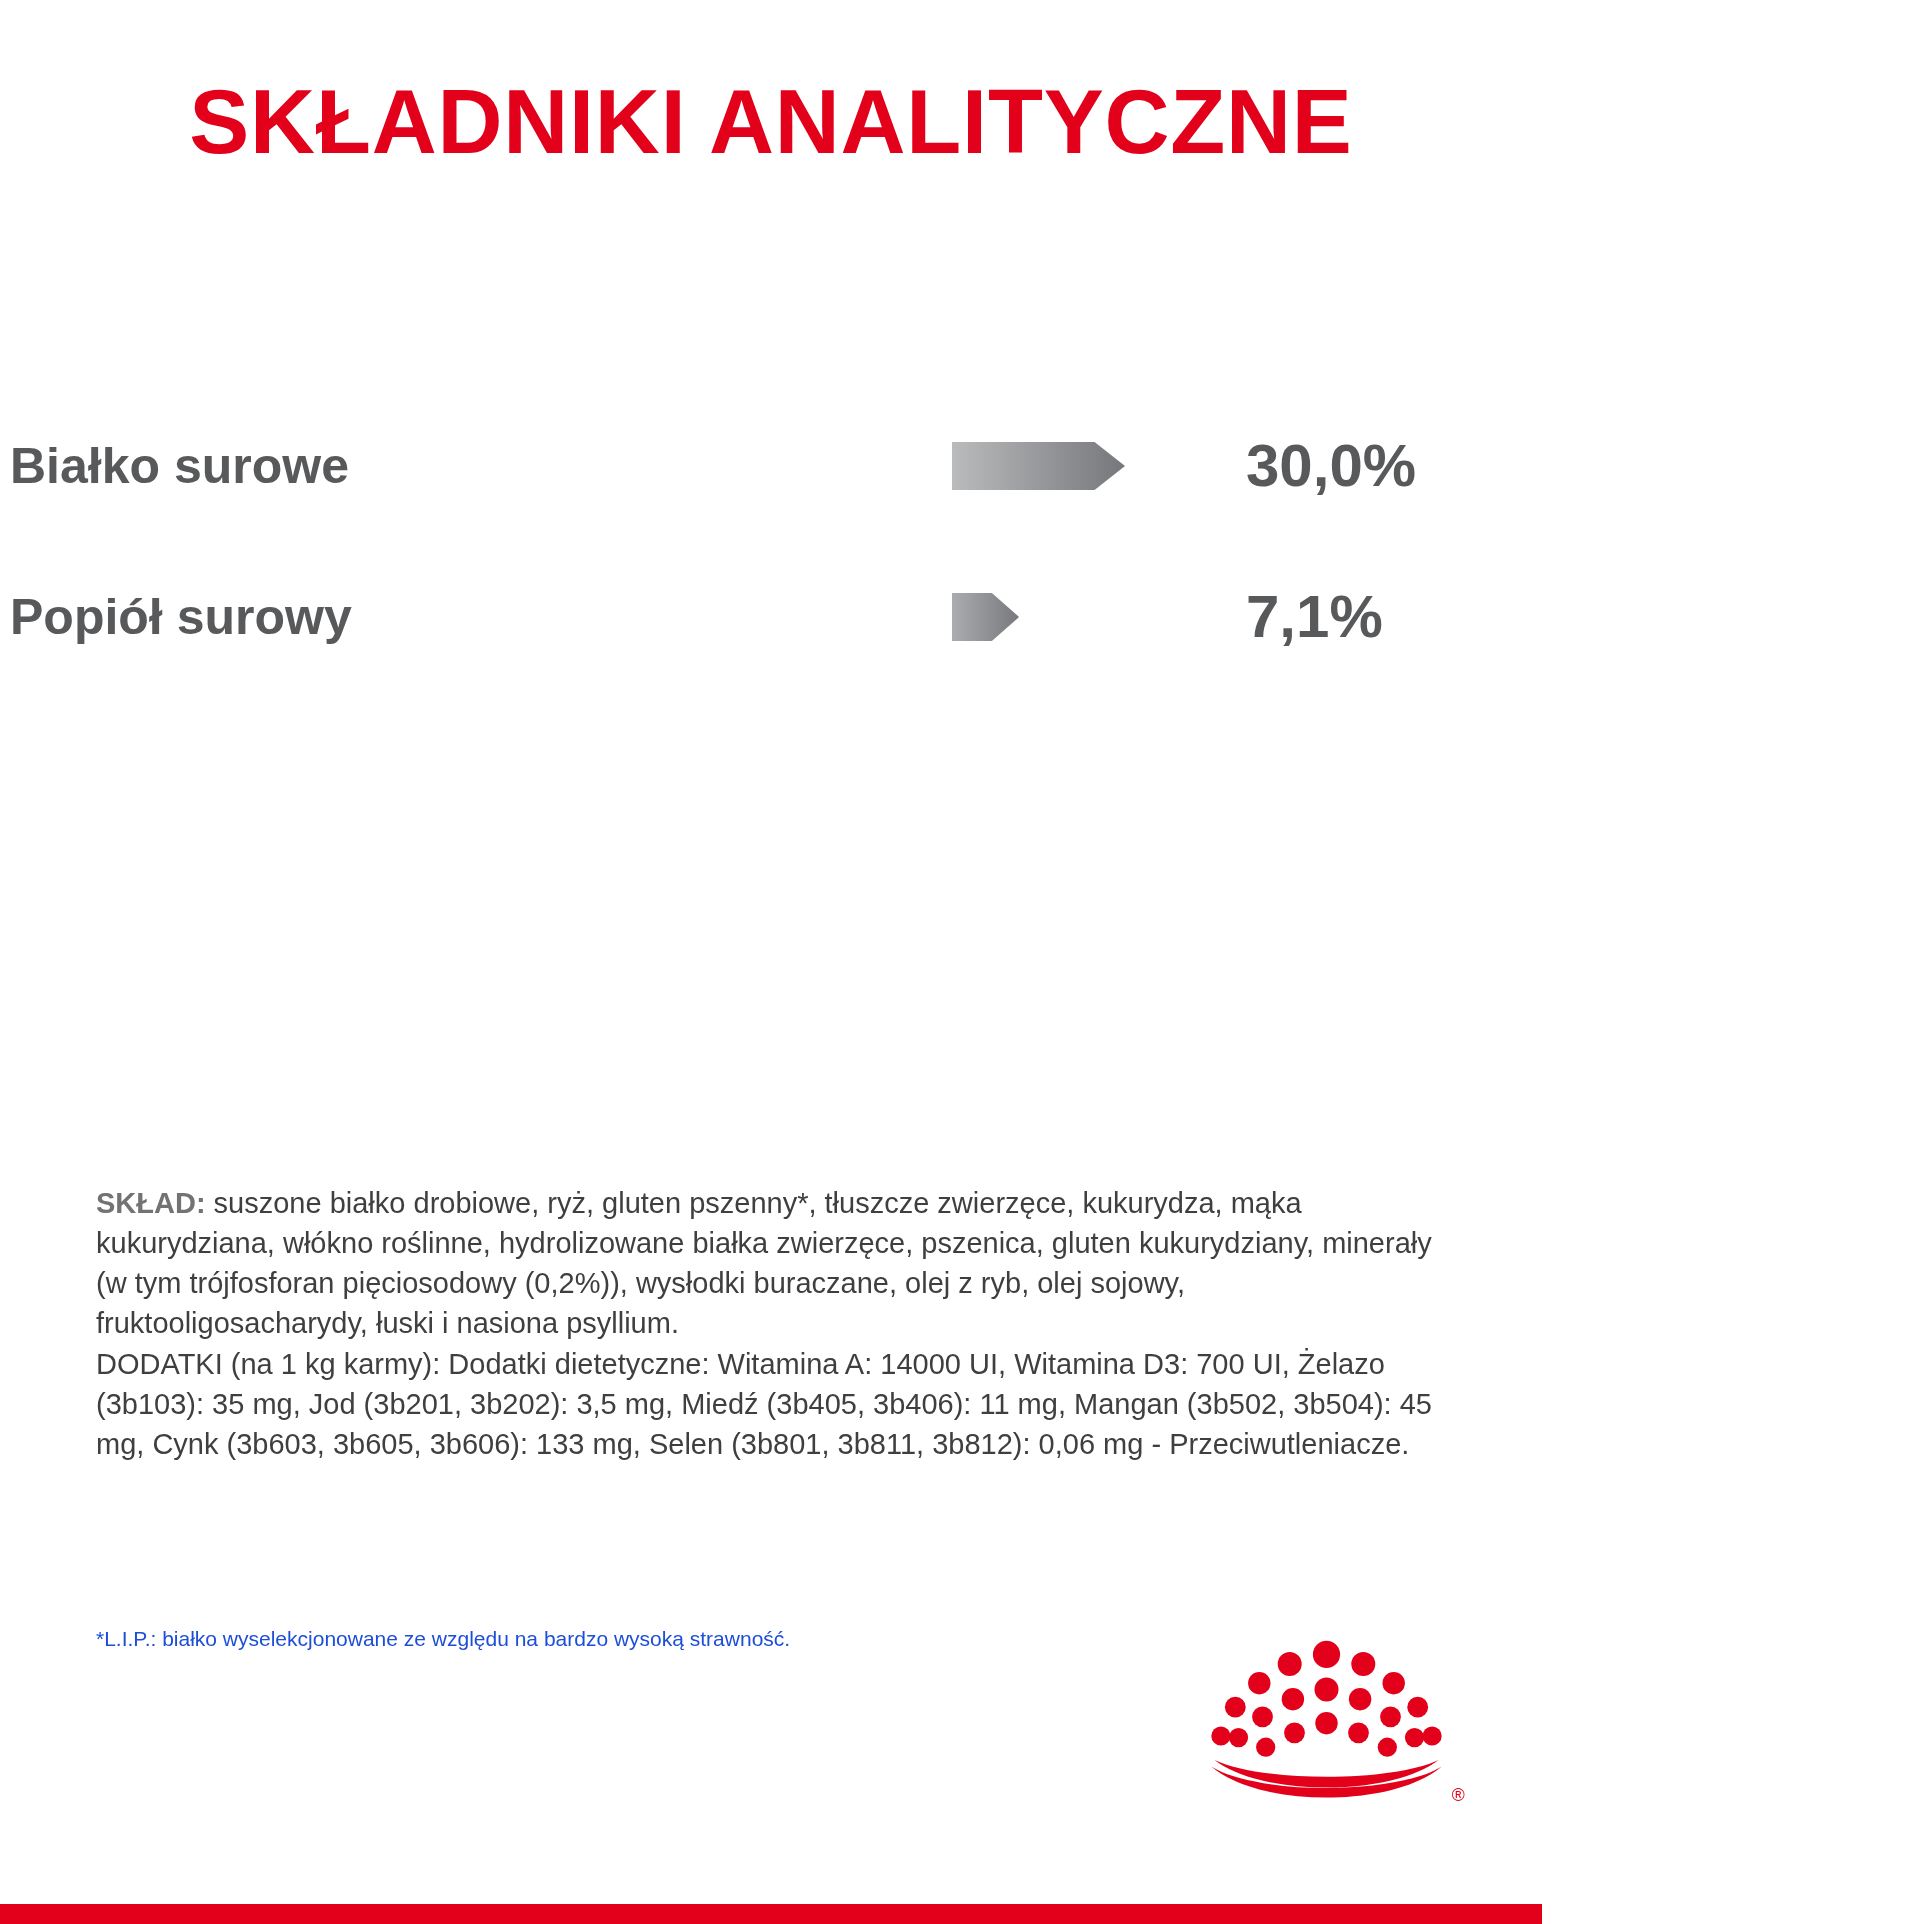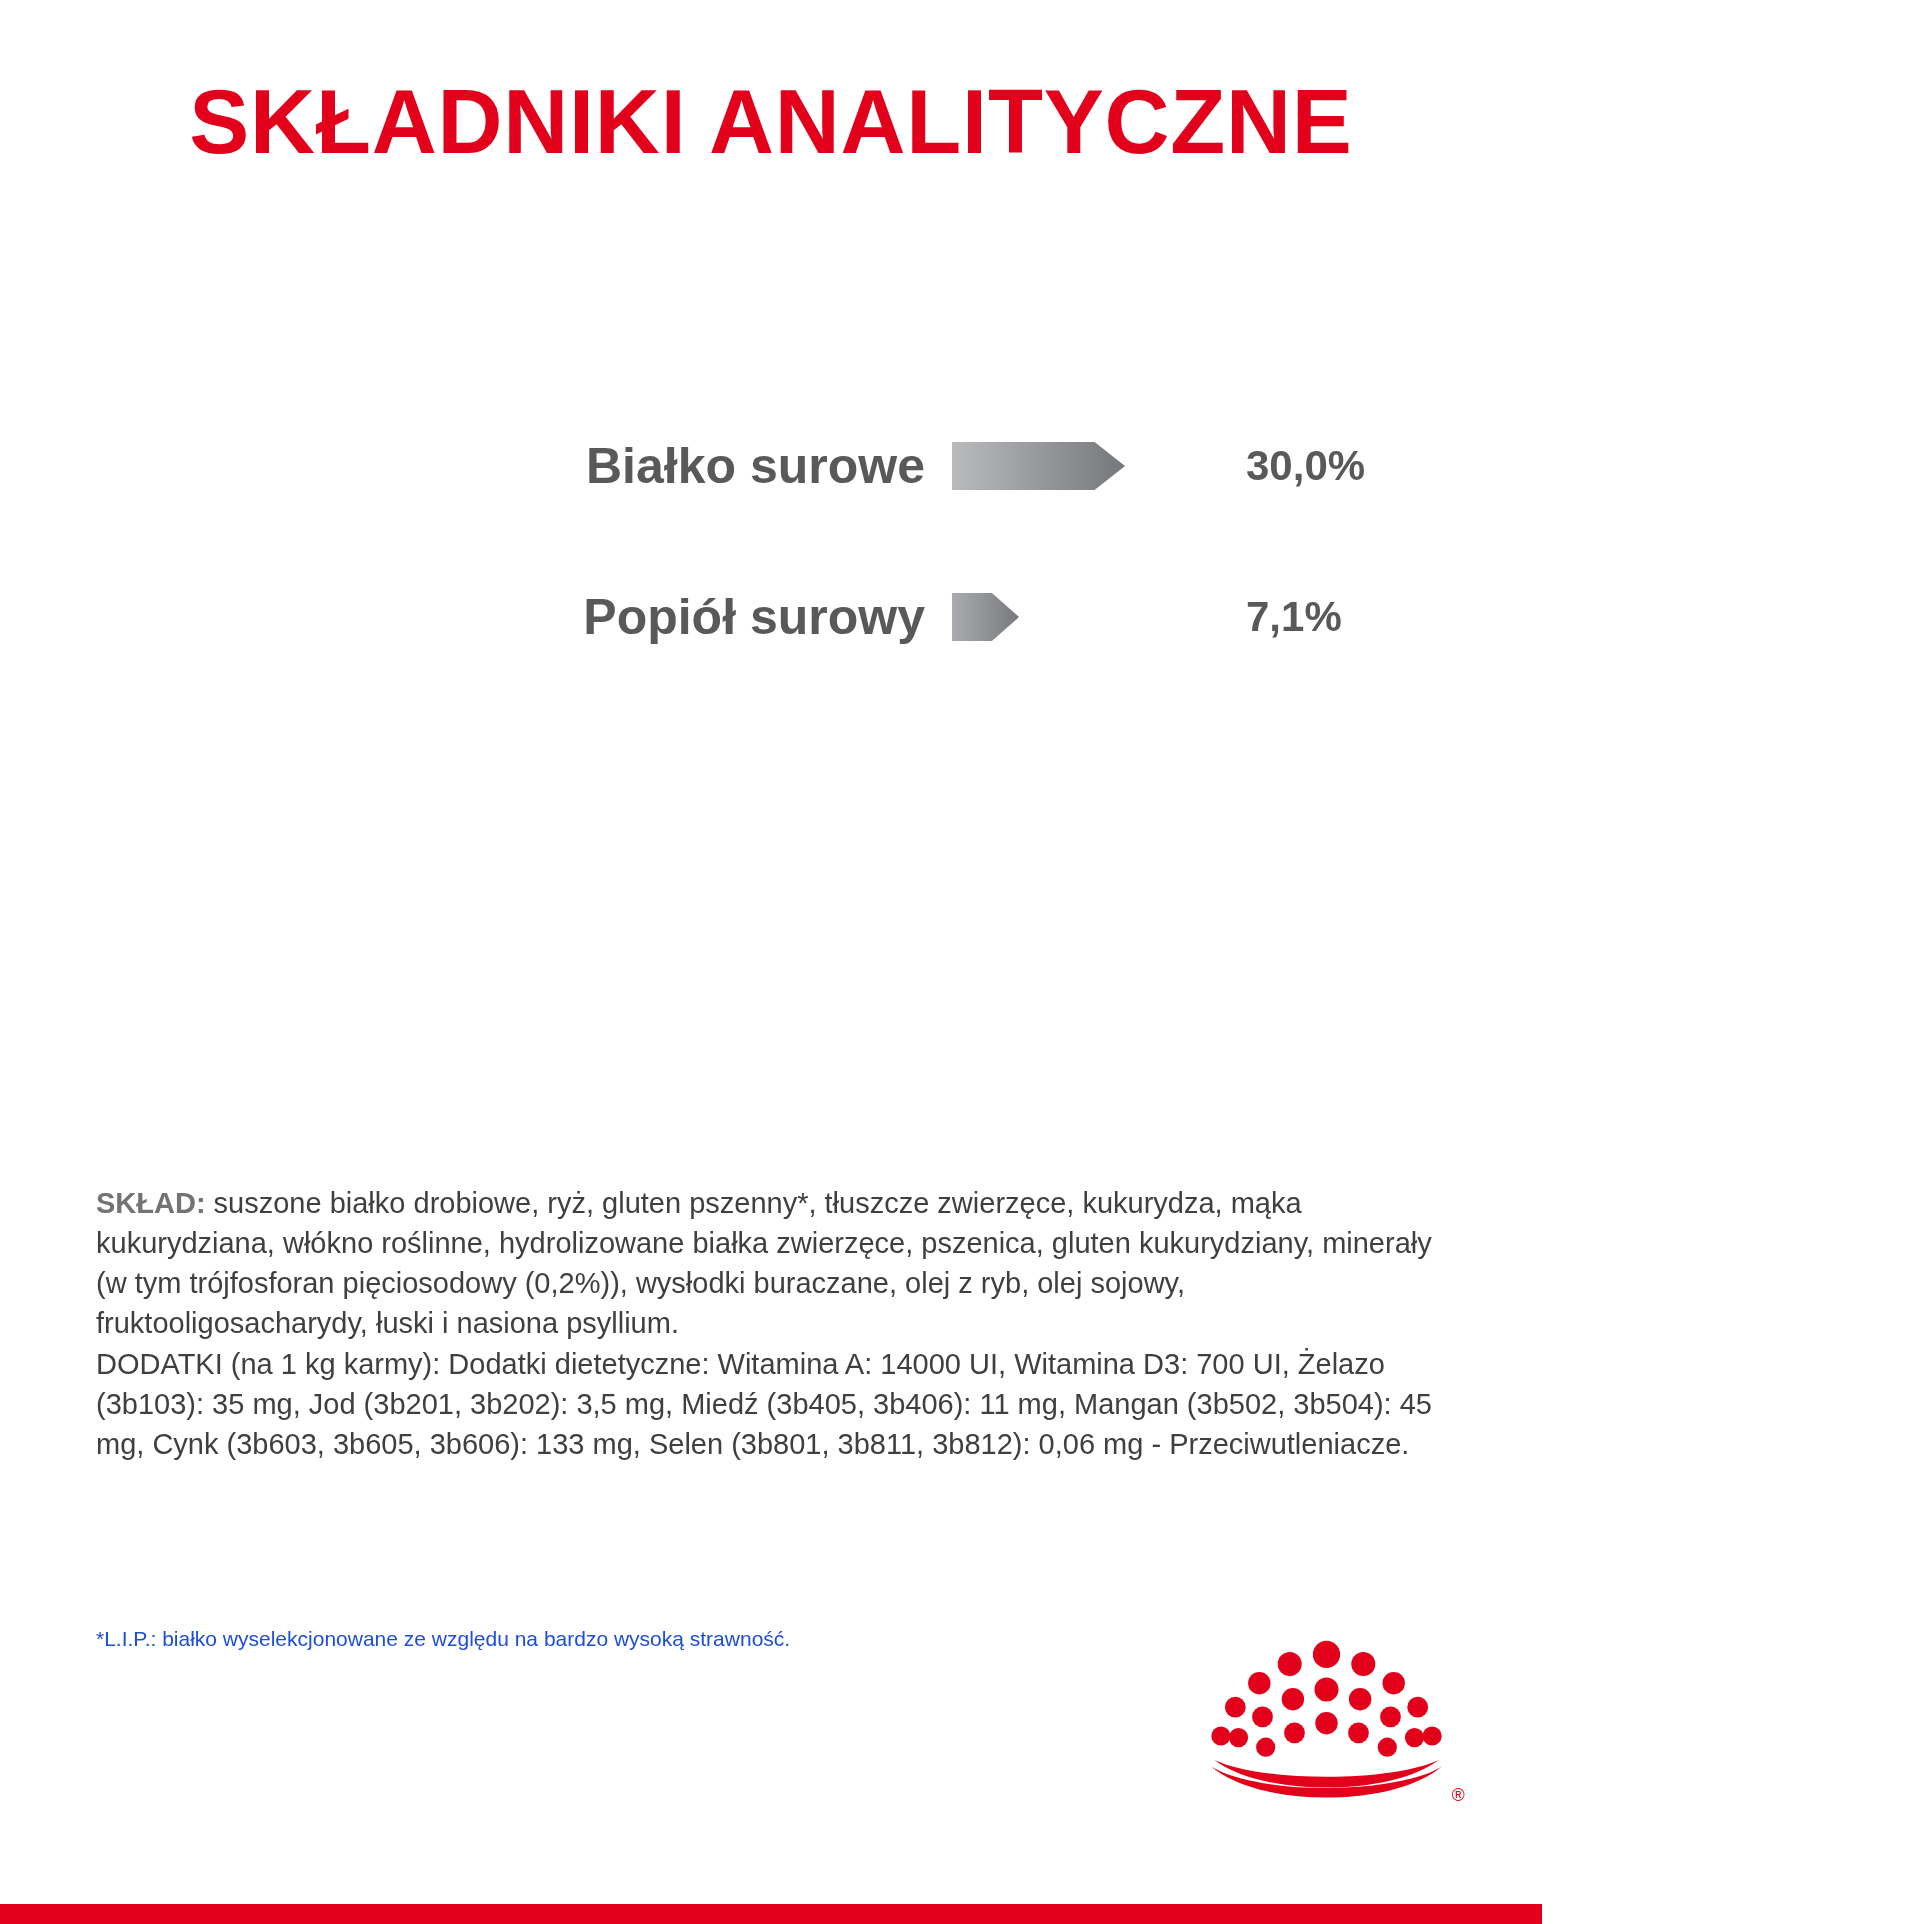"Białko surowe" .nutrient-label { text-align: right -> none }
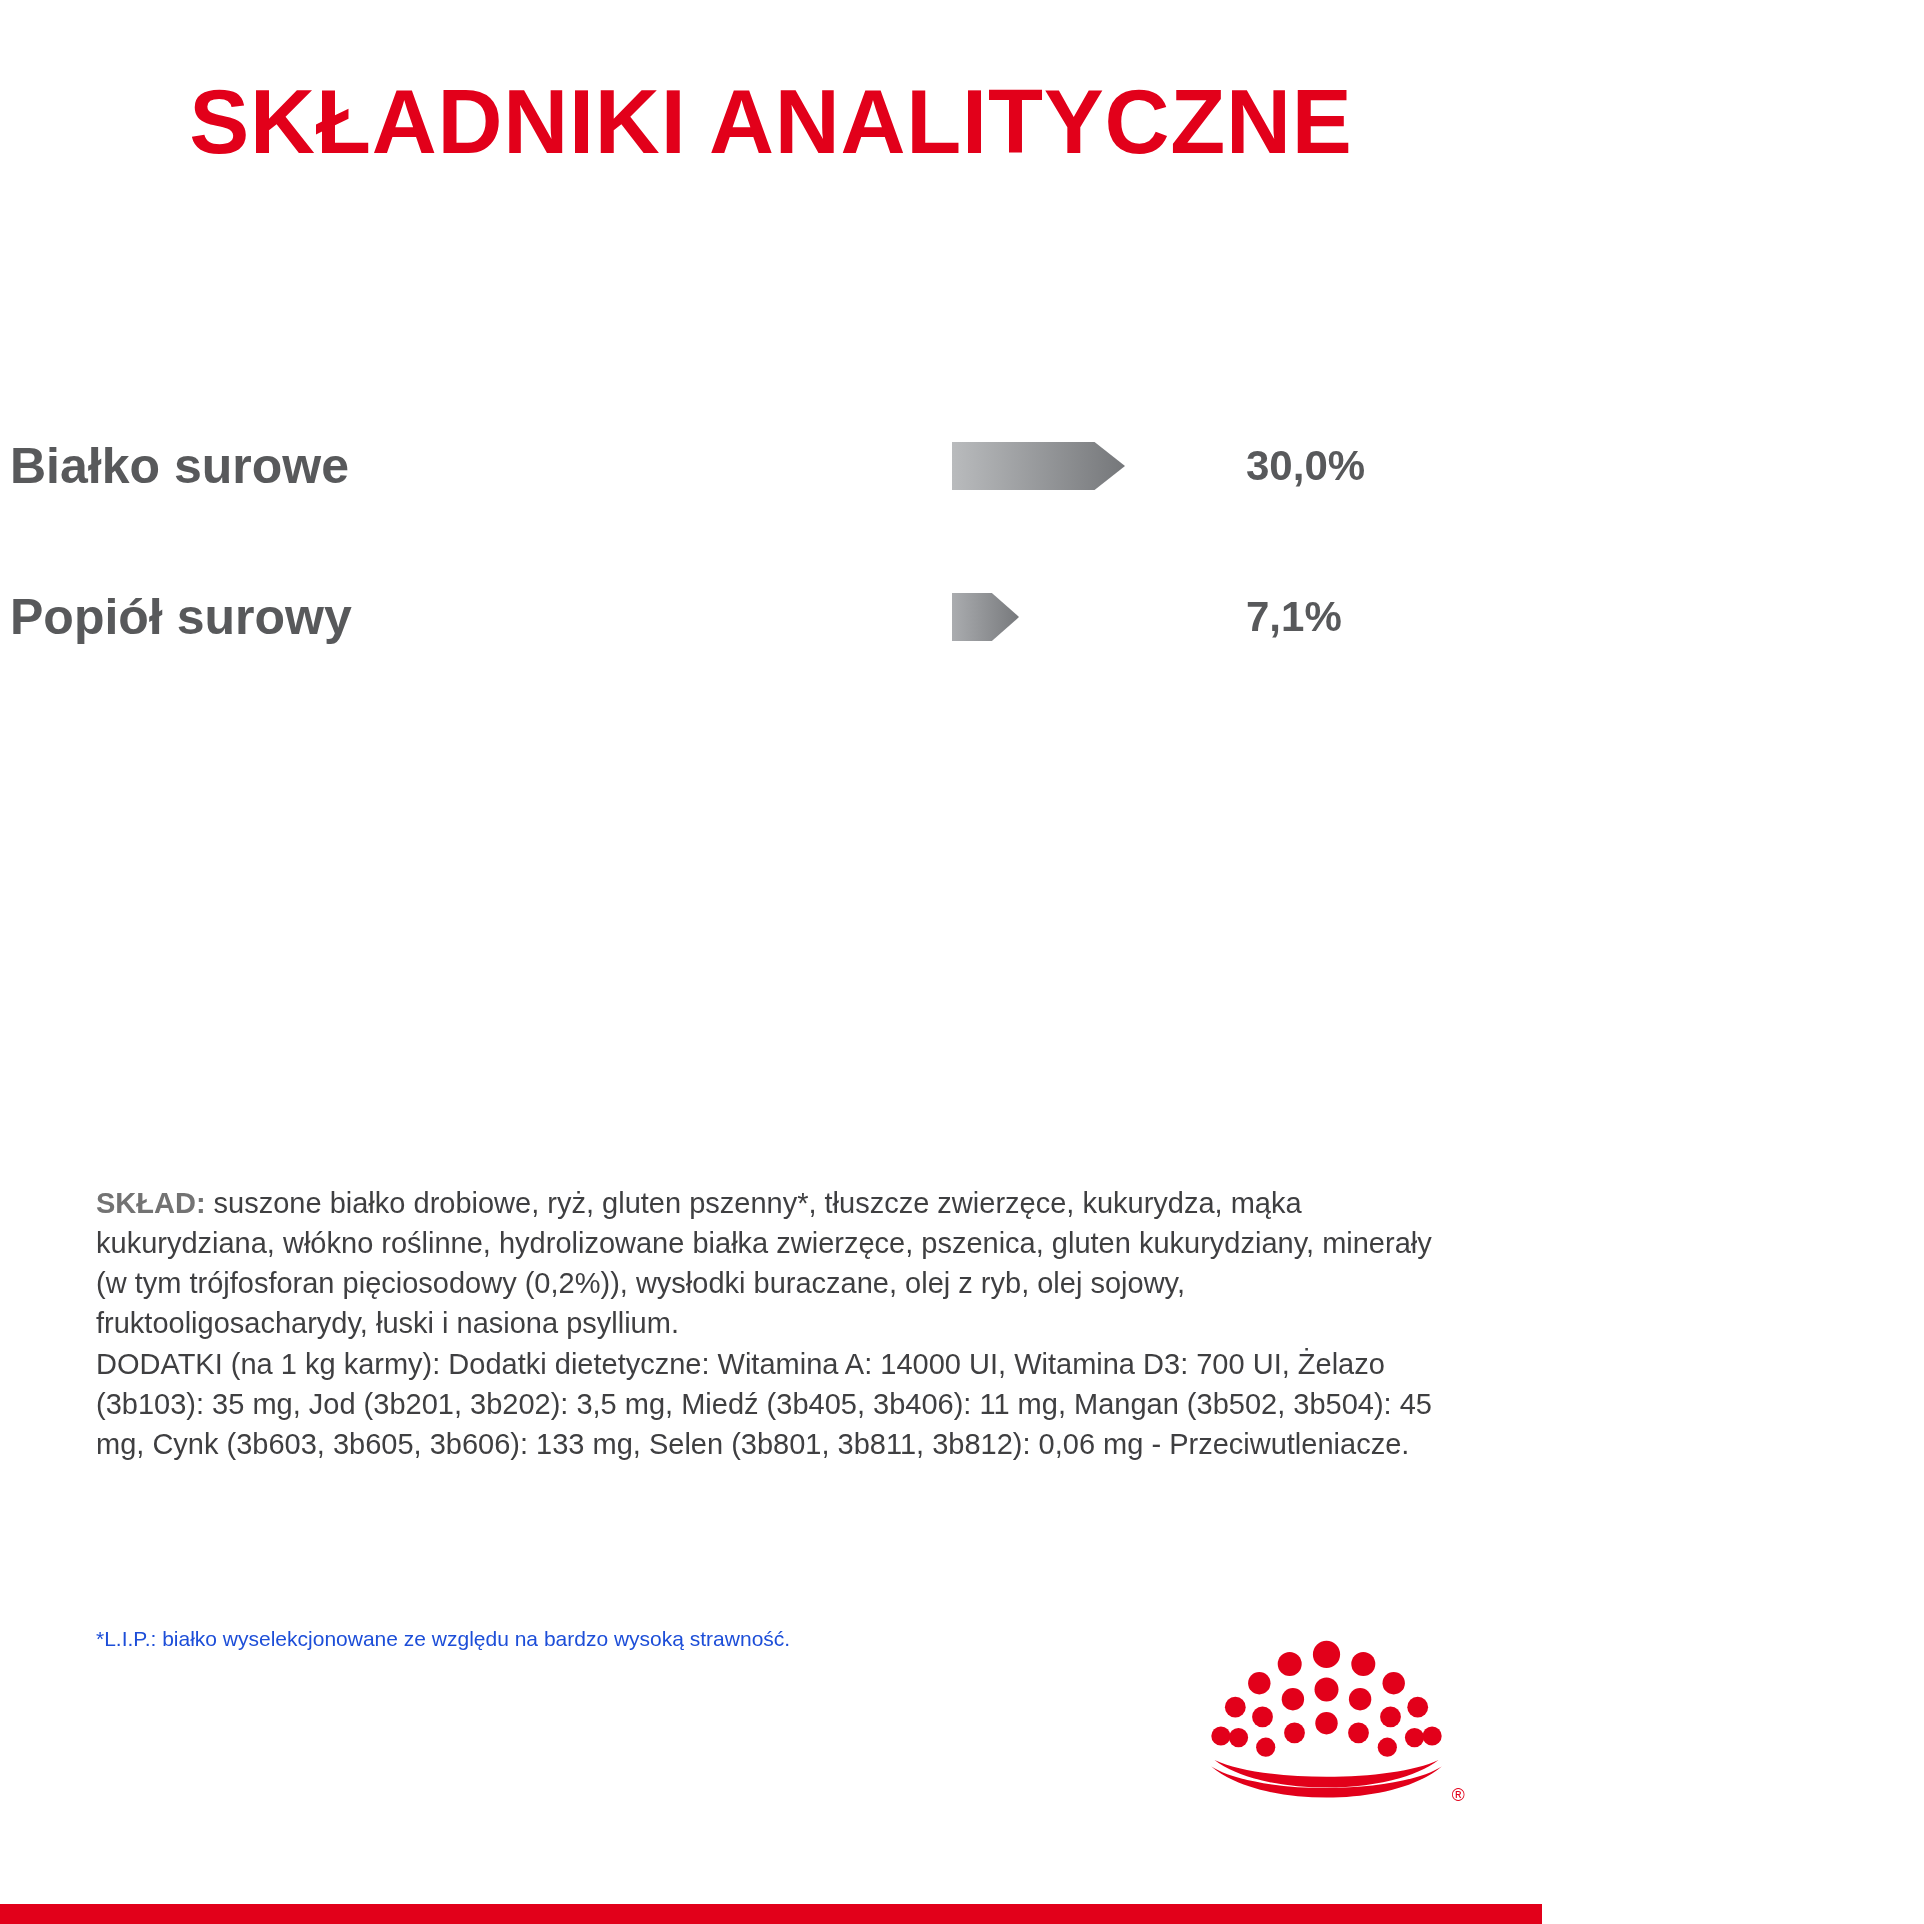"30,0%" .nutrient-value { font-size: 42px -> 60px }
